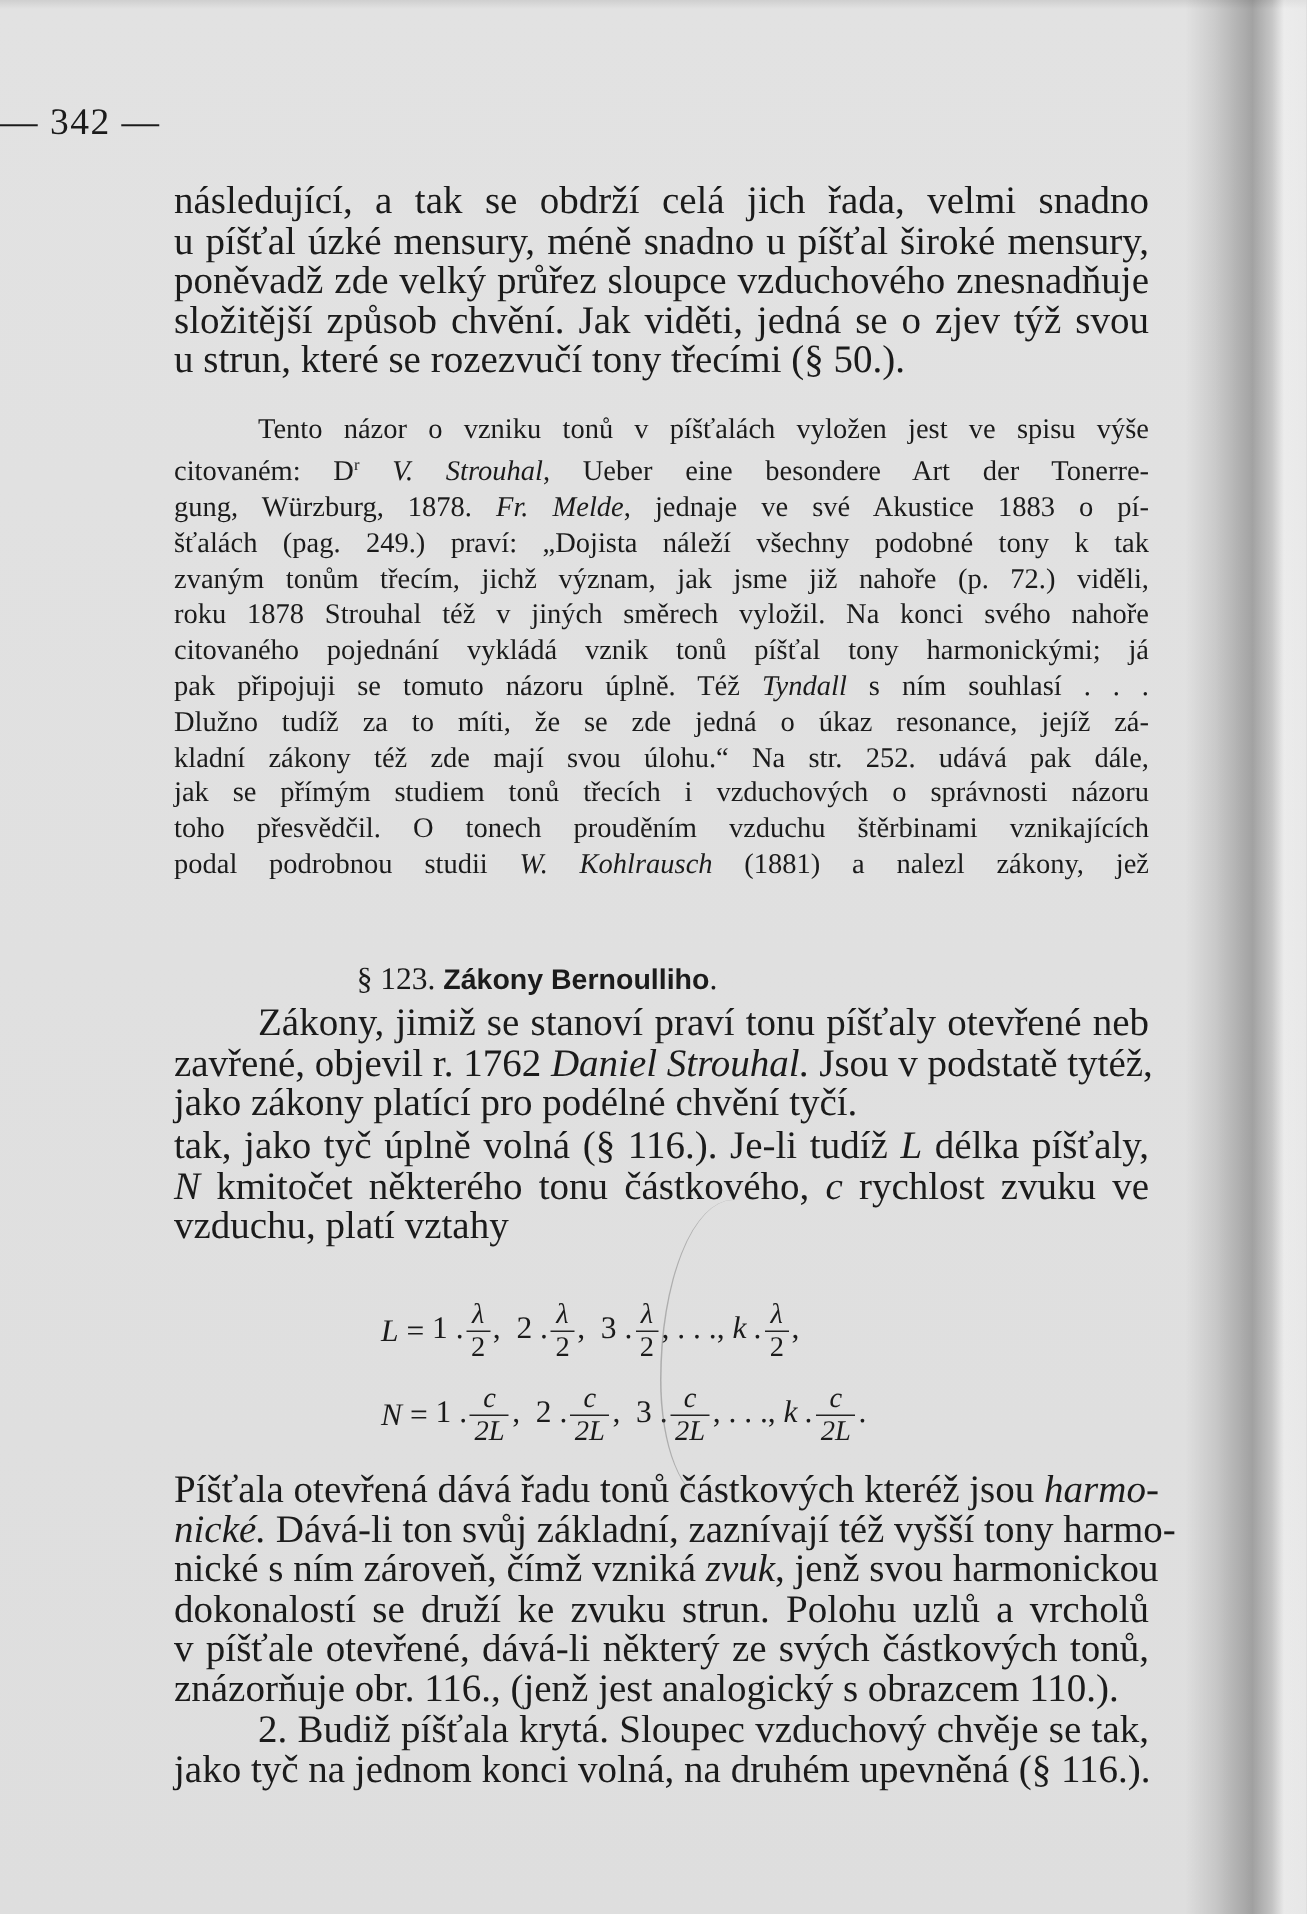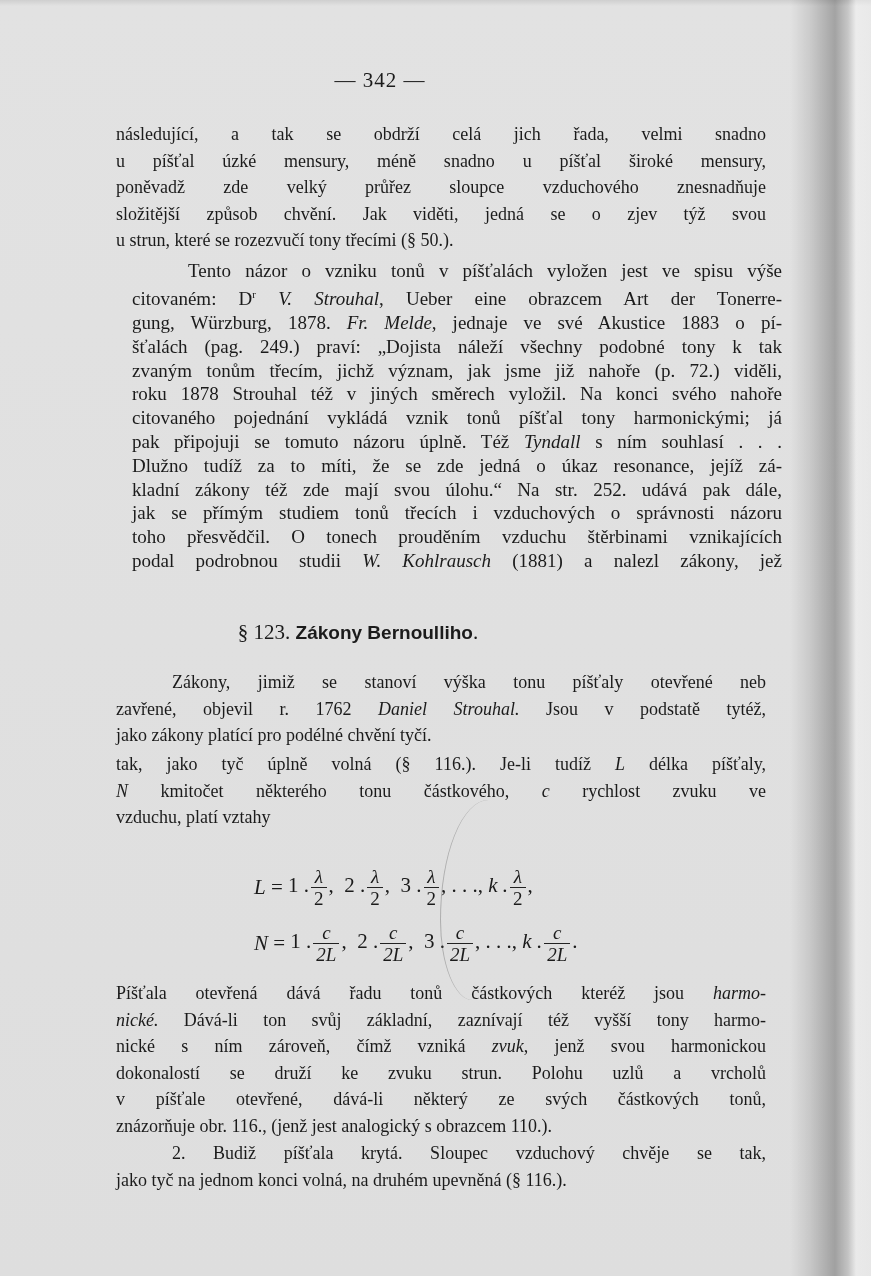"— 342 —" .header { font-size: 21px -> 25px; text-align: center -> left }
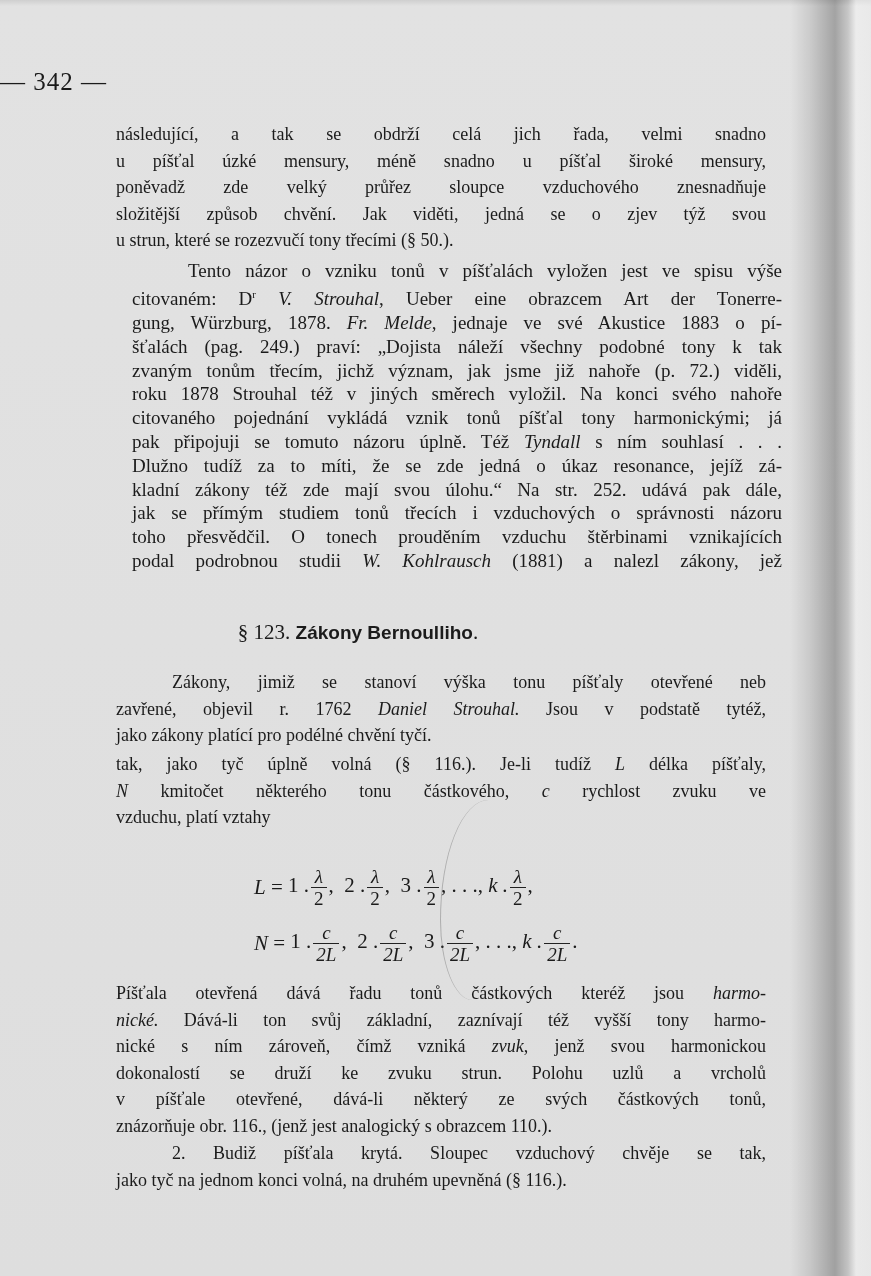"následující, a tak se obdrží" .text { font-size: 18px -> 26px }
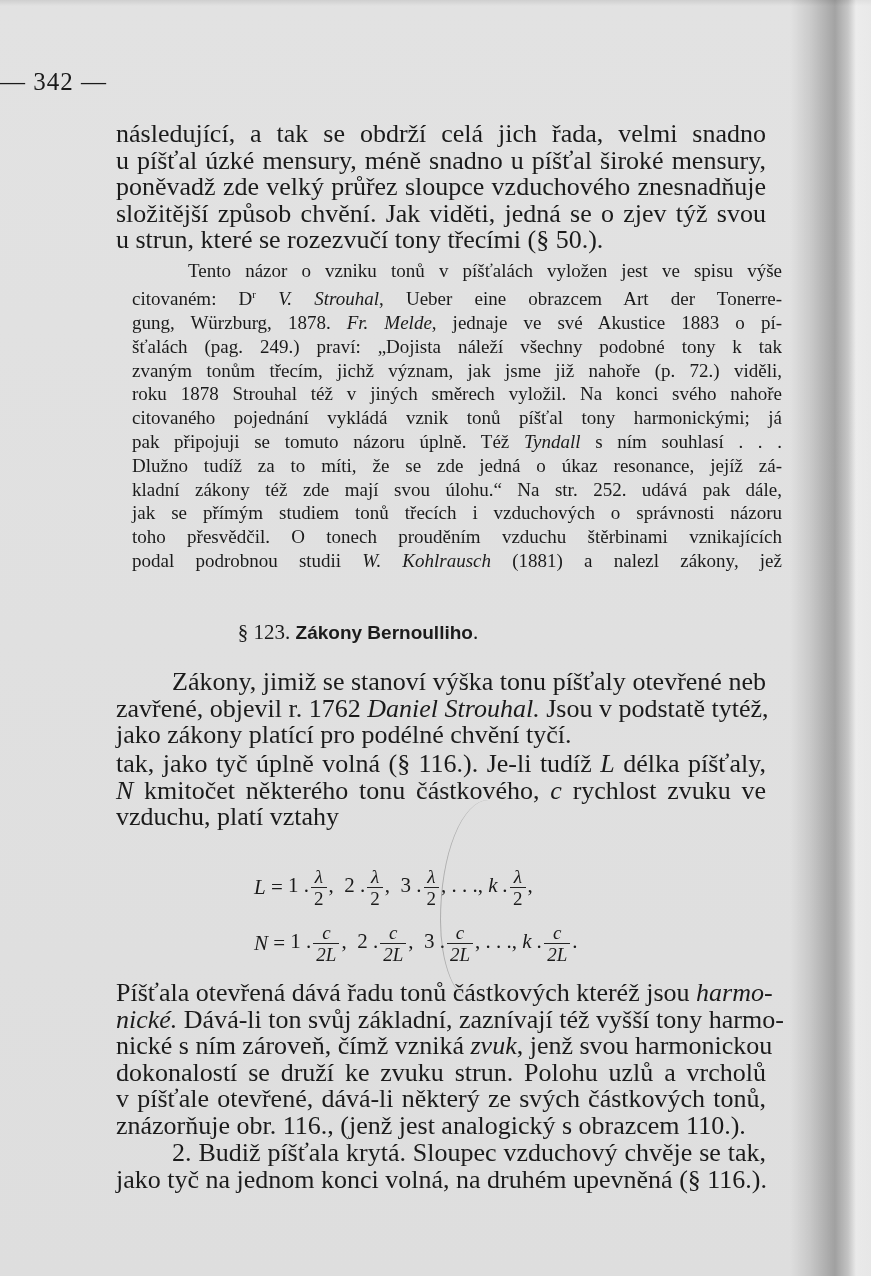"Tento názor o vzniku tonů" div.text { margin-left: 16px -> none; top: 259px -> 275px }
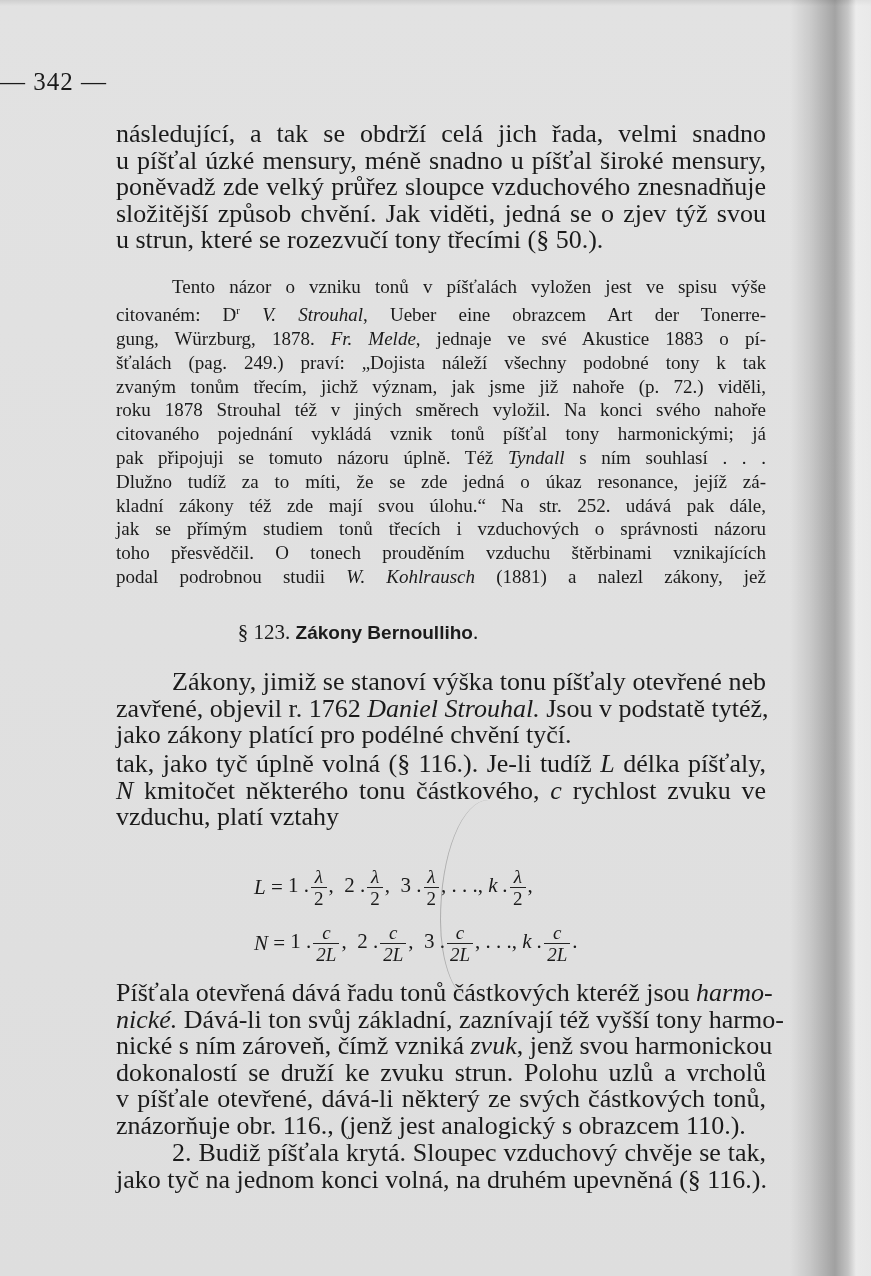", Ueber eine obrazcem Art" span { text: obrazcem -> besondere }
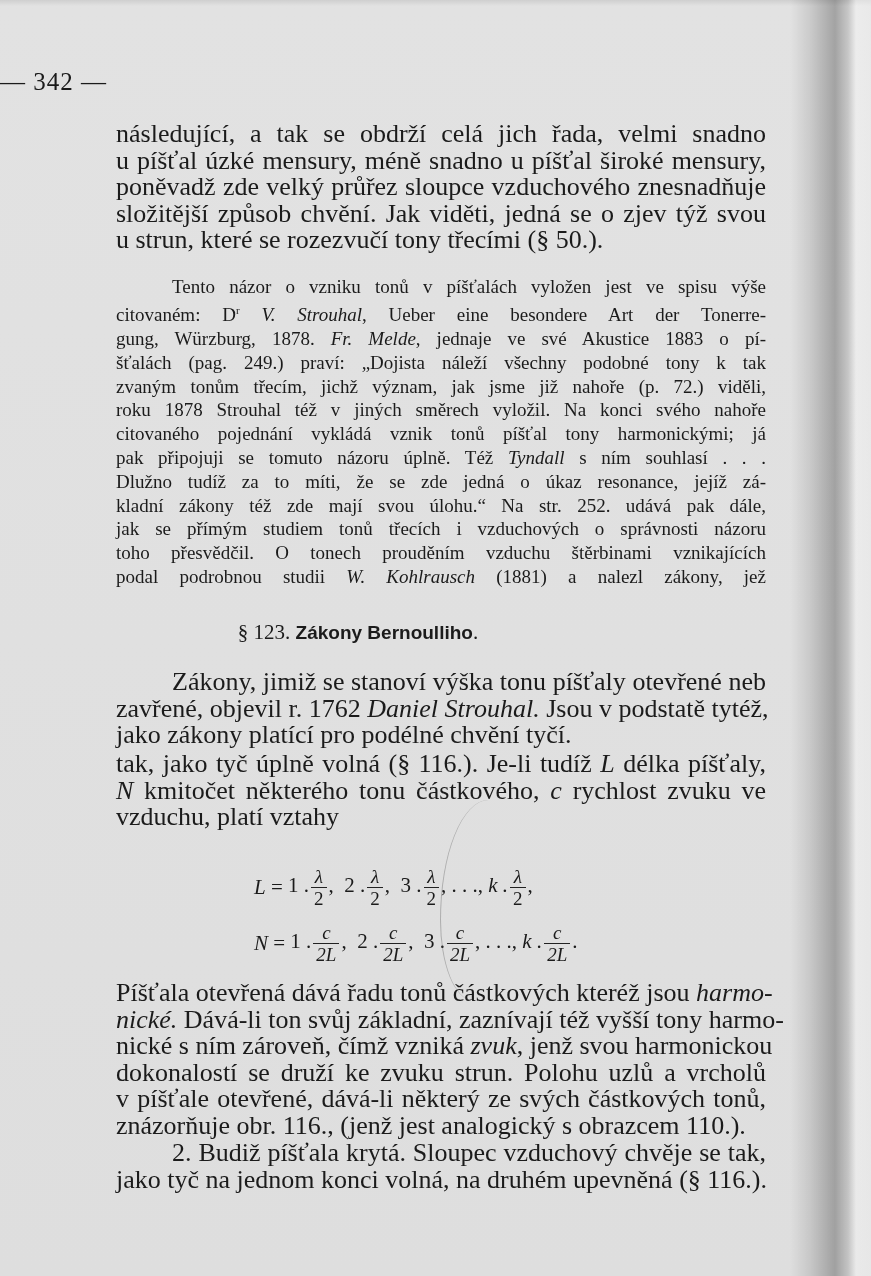"§ 123. Zákony Bernoulliho." .heading { top: 620px -> 640px }
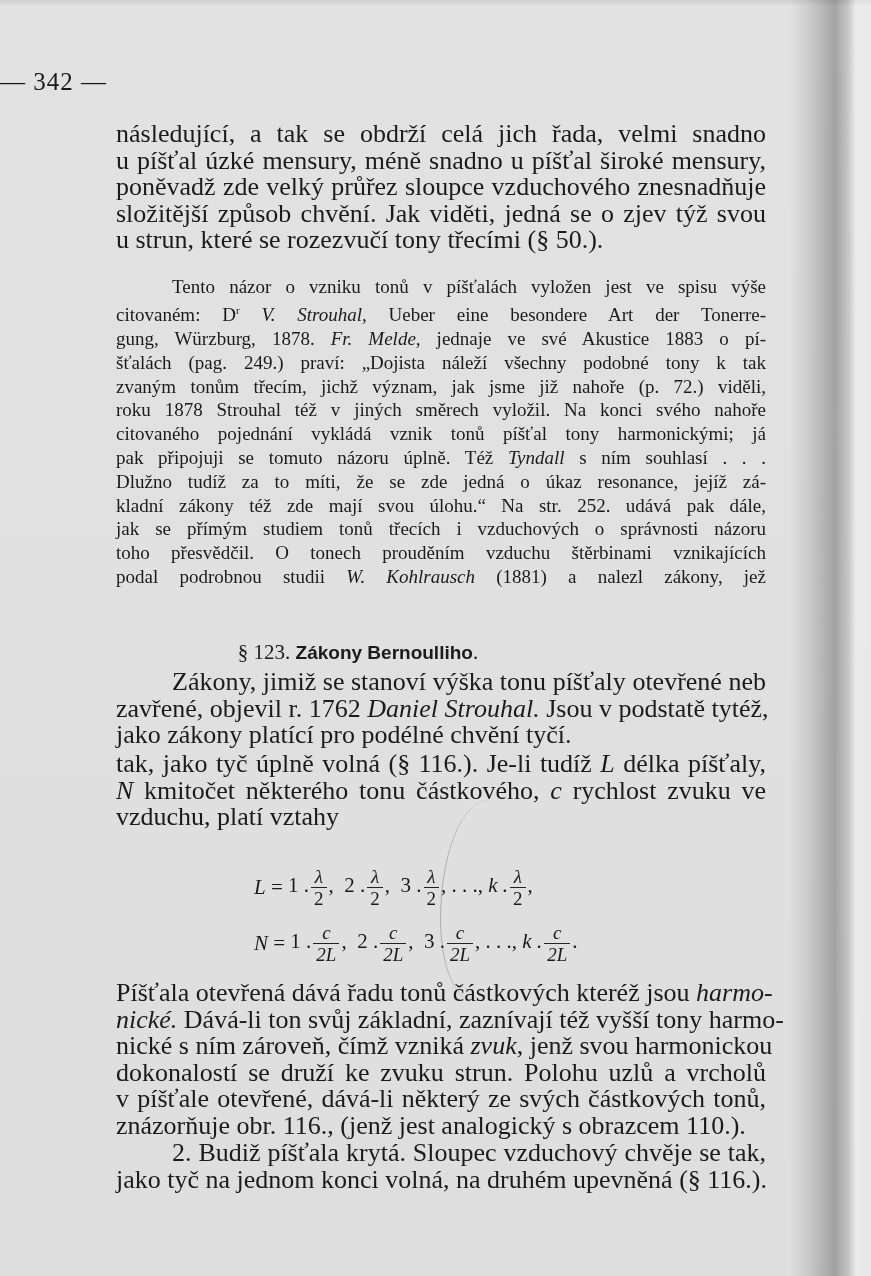"Zákony, jimiž se stanoví výška" span.line { text: výška -> praví }
